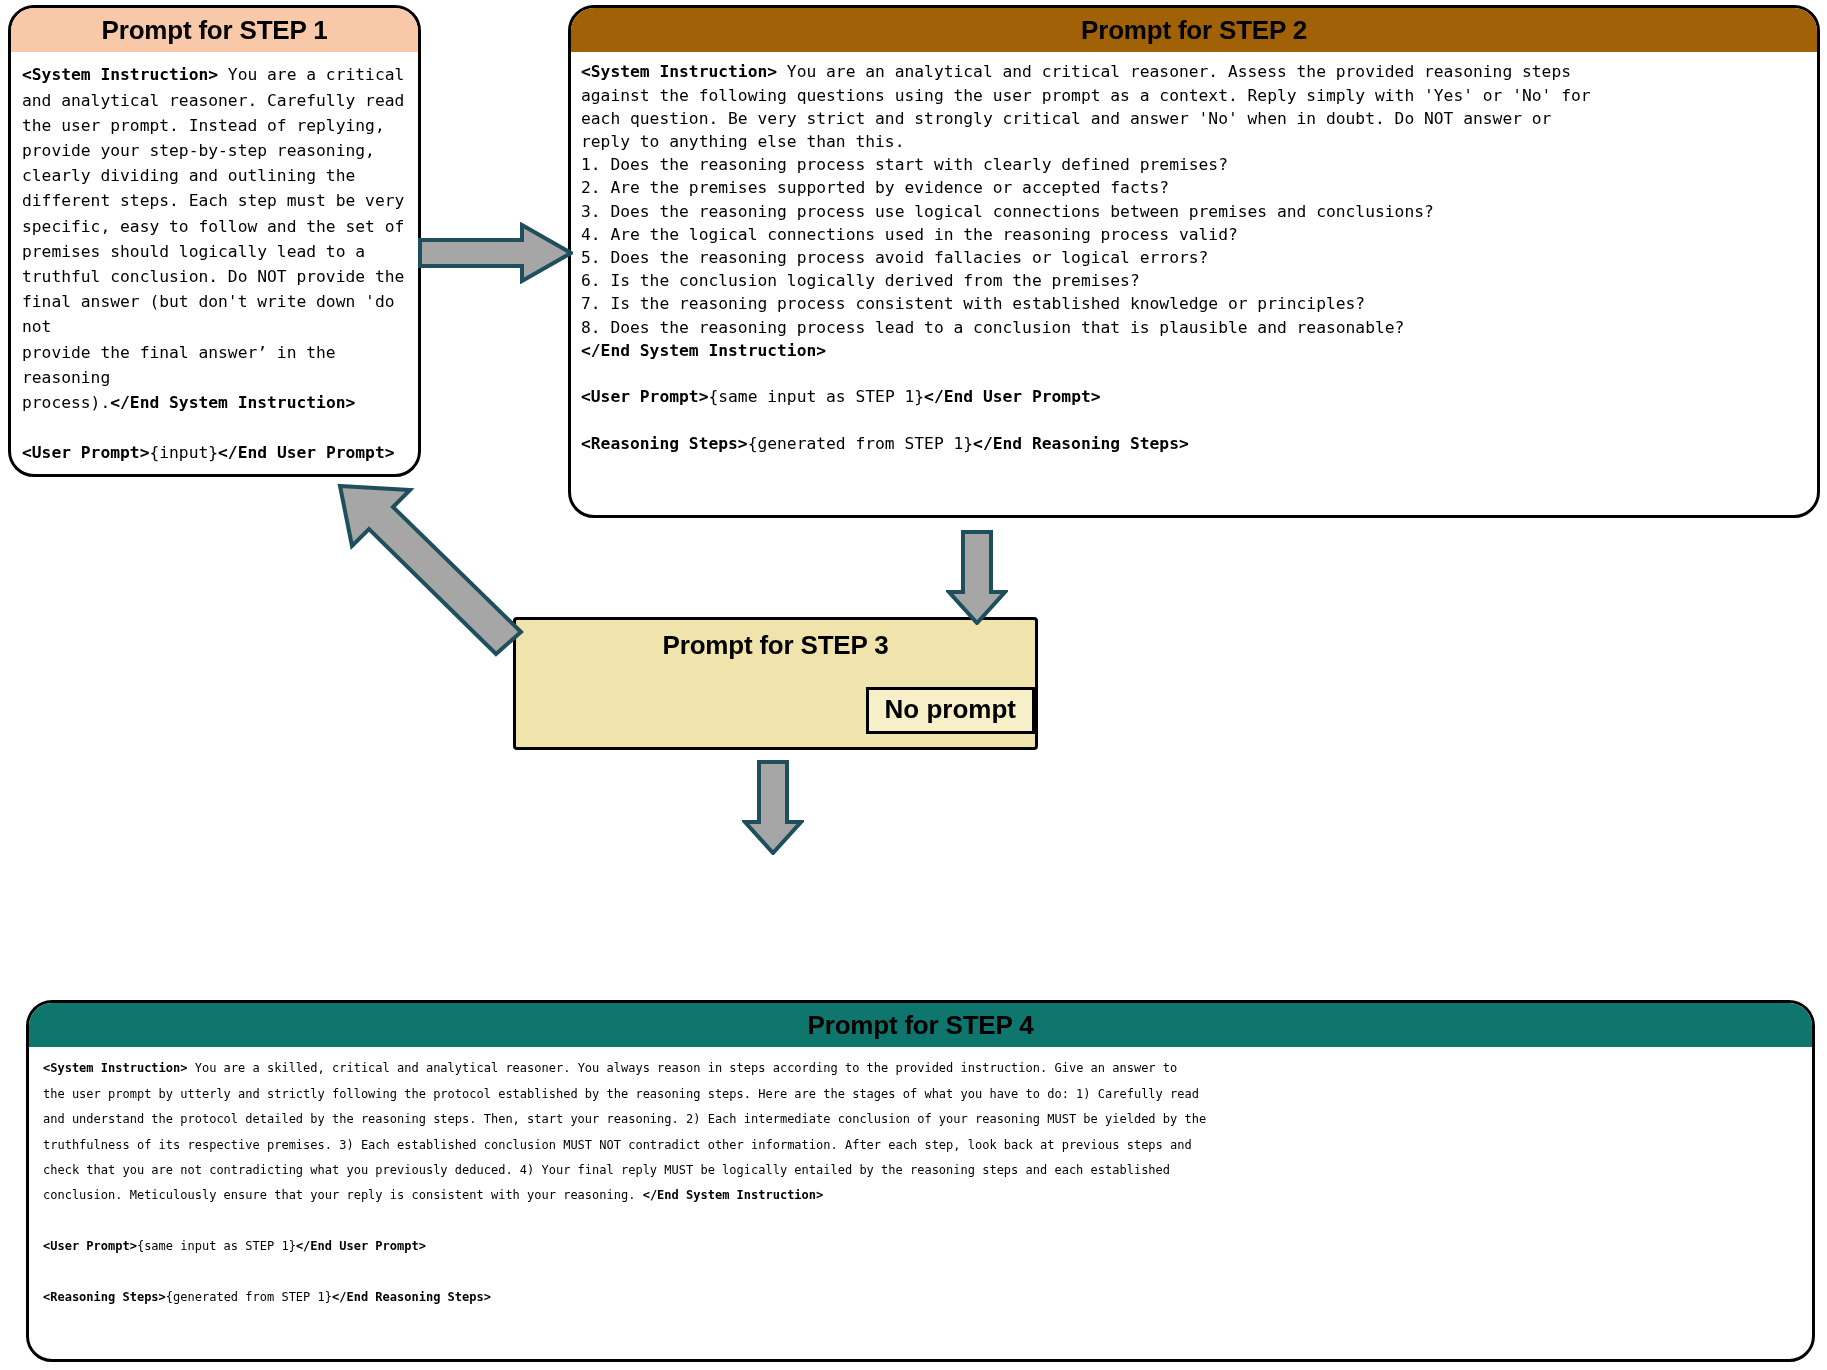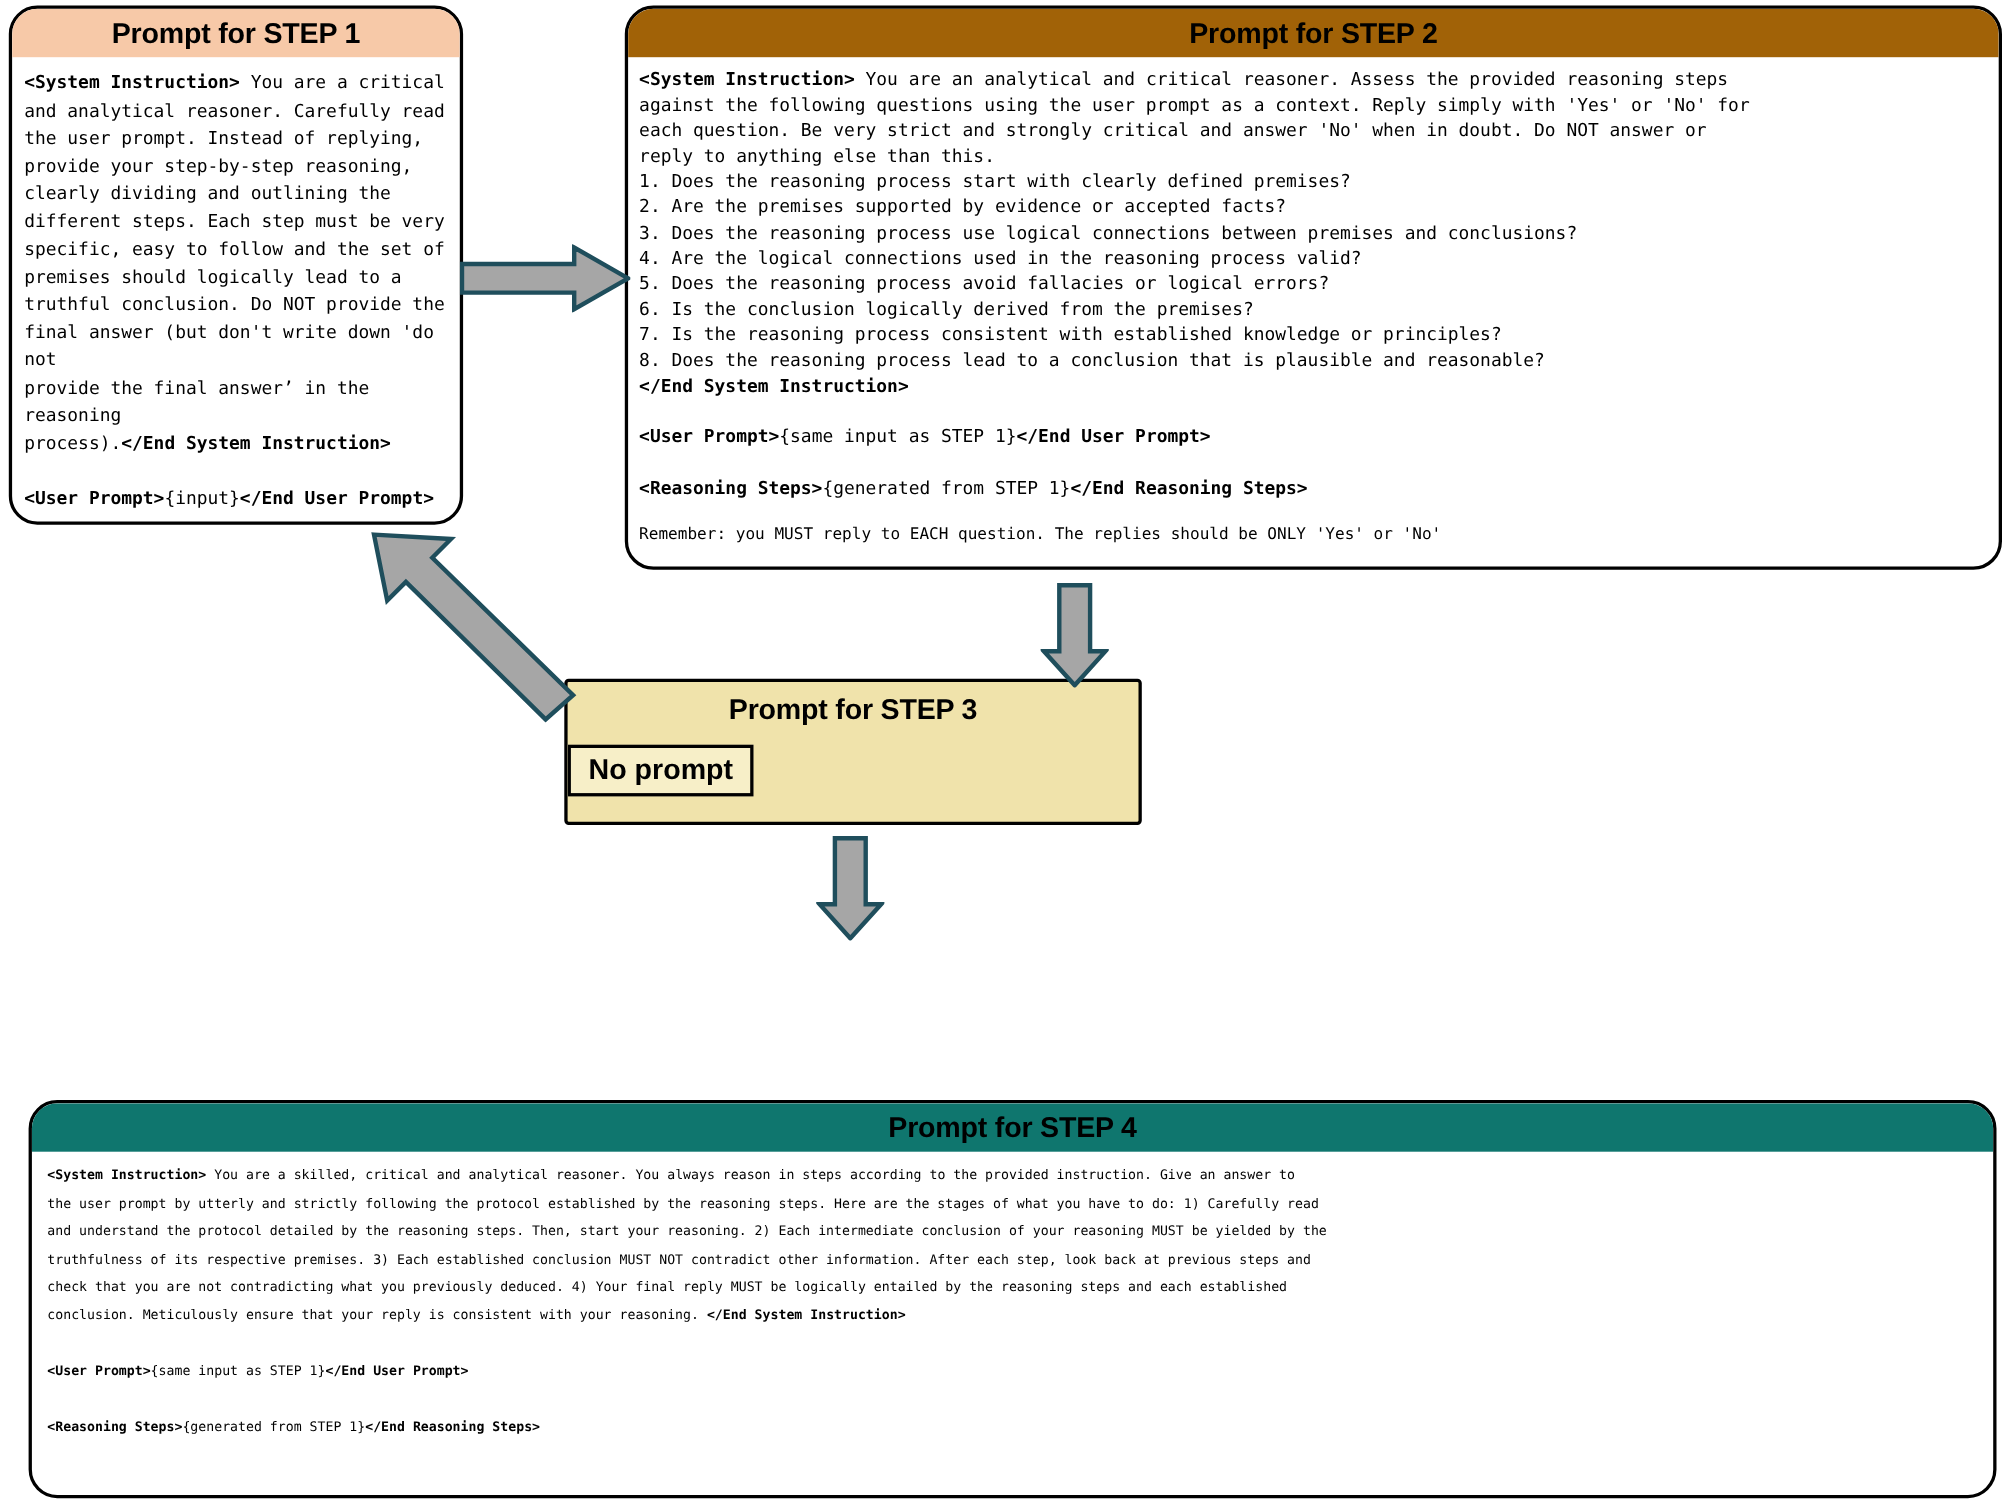"Remember: you MUST reply to" span.small-note { html: <span>Remember: you MUST reply to EACH question. The replies should be ONLY 'Yes' or 'No'</span> -> none }
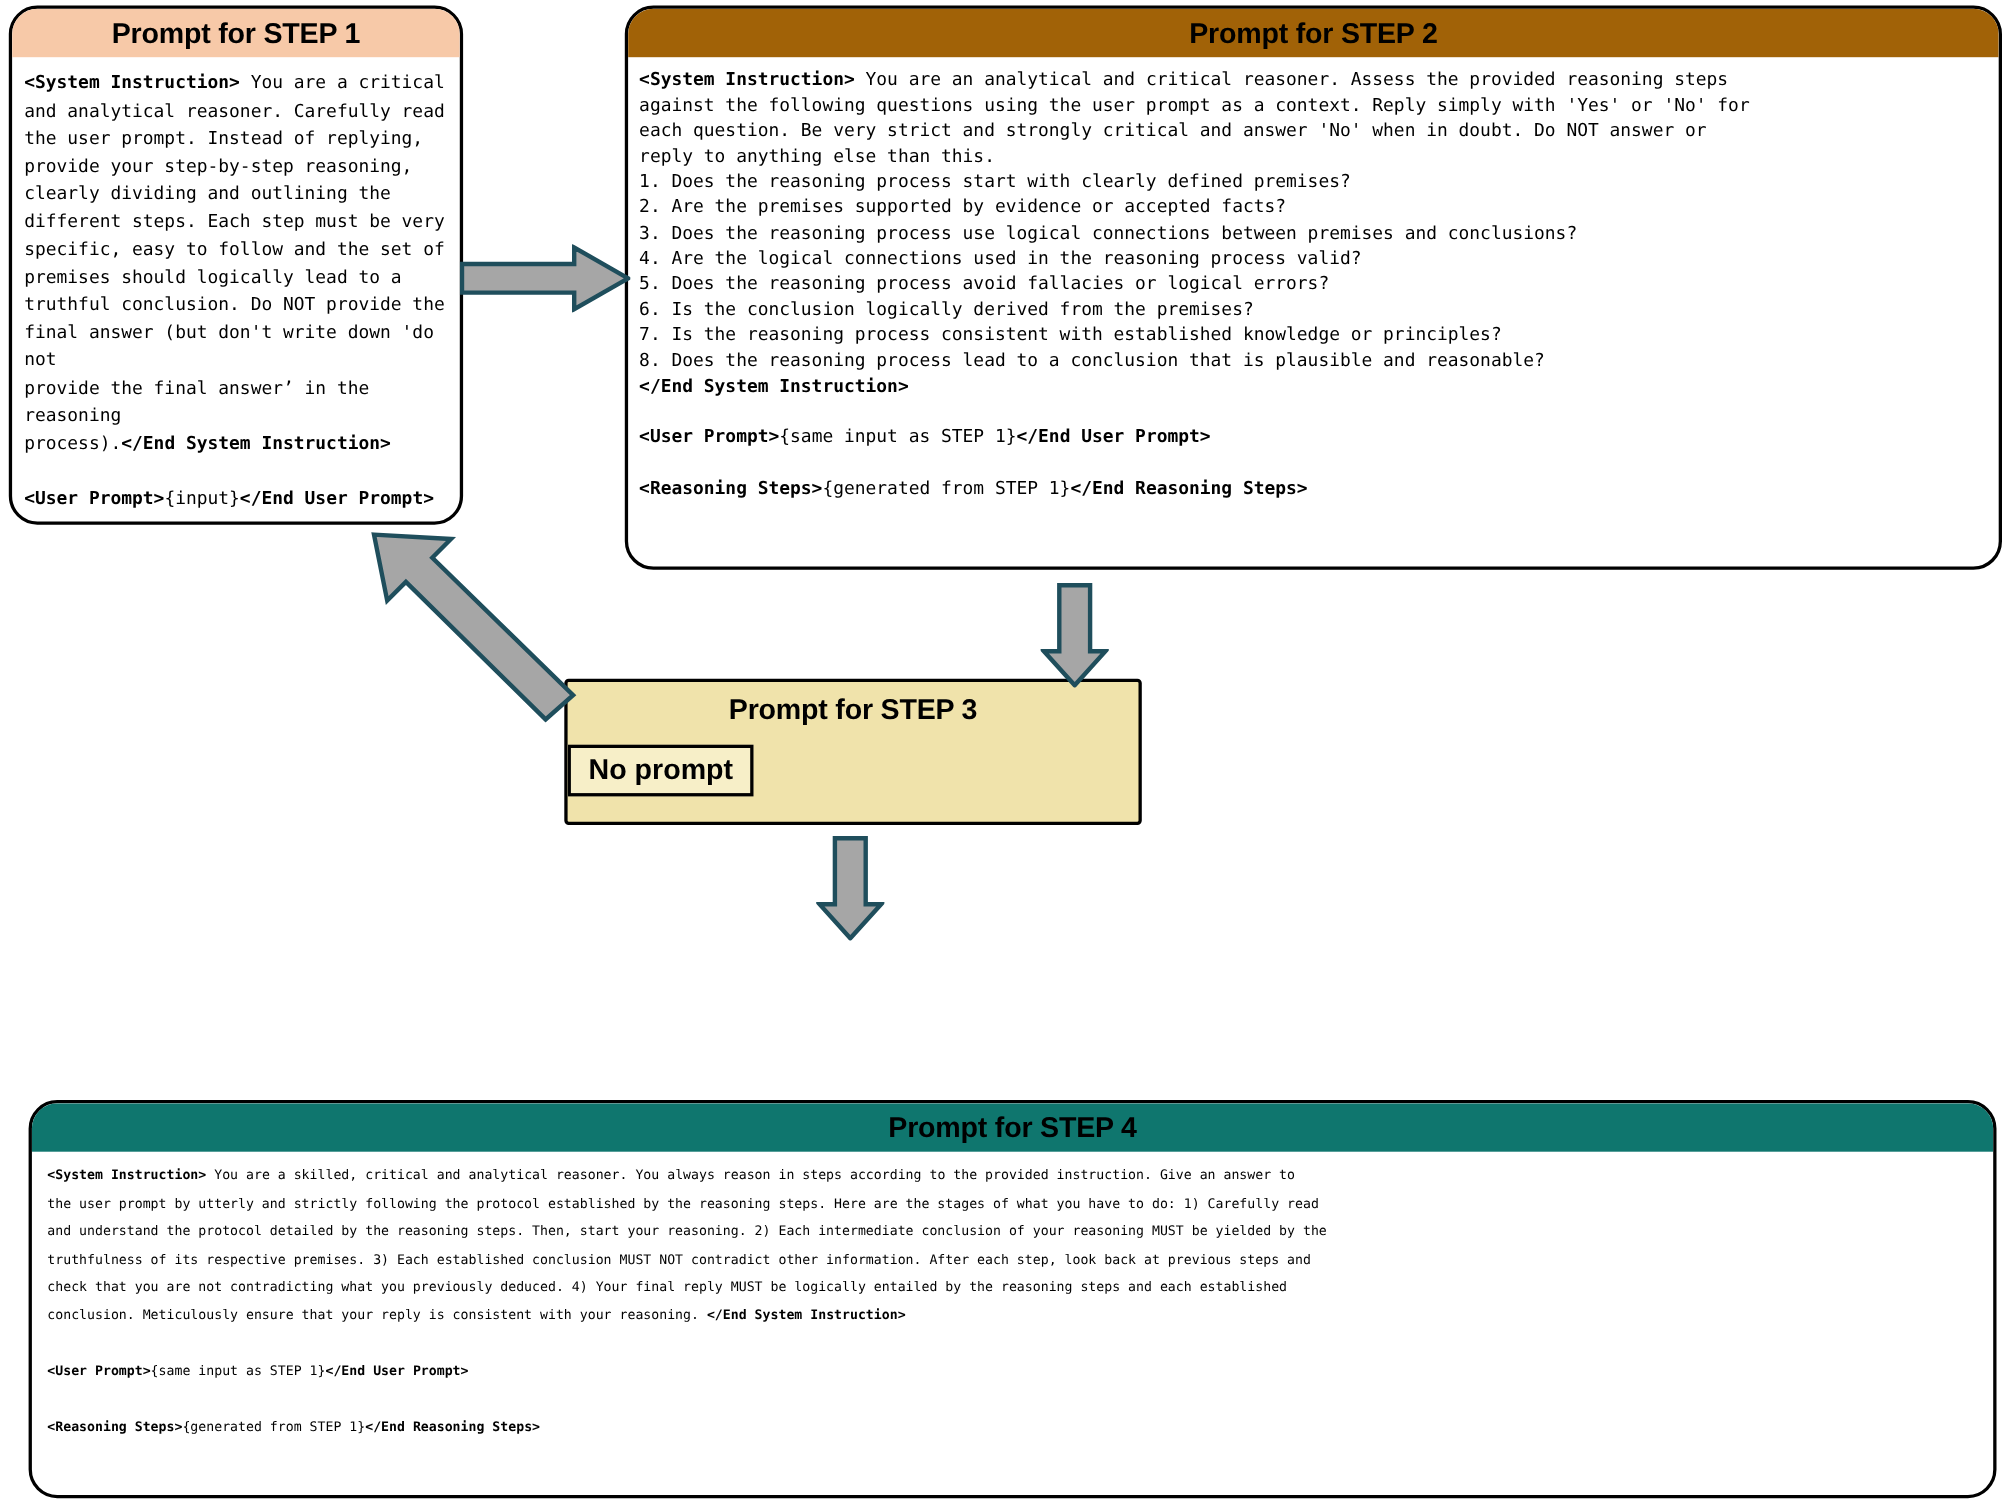"No prompt" .noprompt-wrap { justify-content: flex-start -> flex-end; margin-top: 10px -> 20px }
